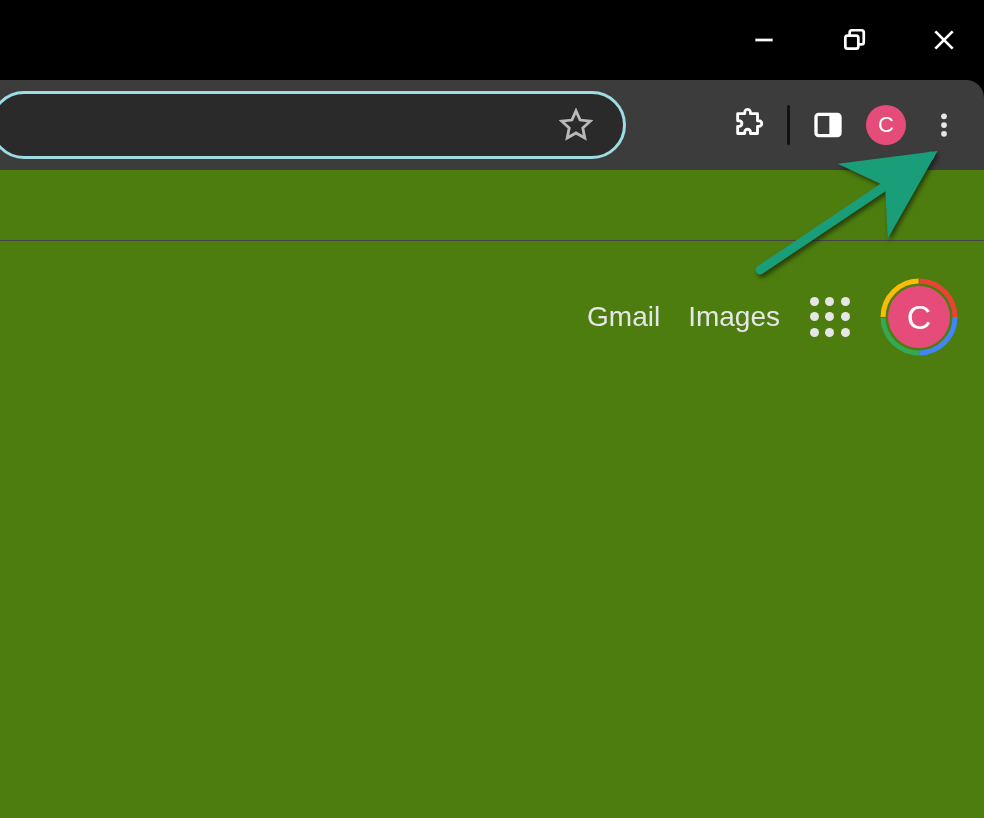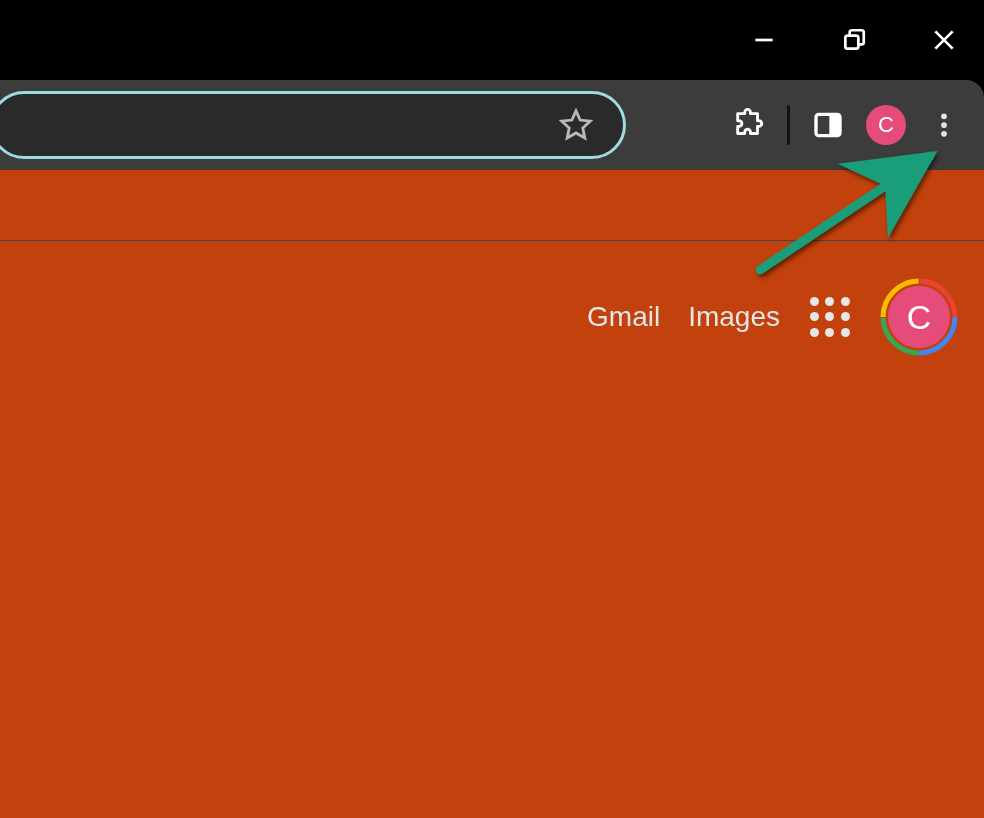"Gmail" .content { background: #c2410c -> #4d7c0f }
